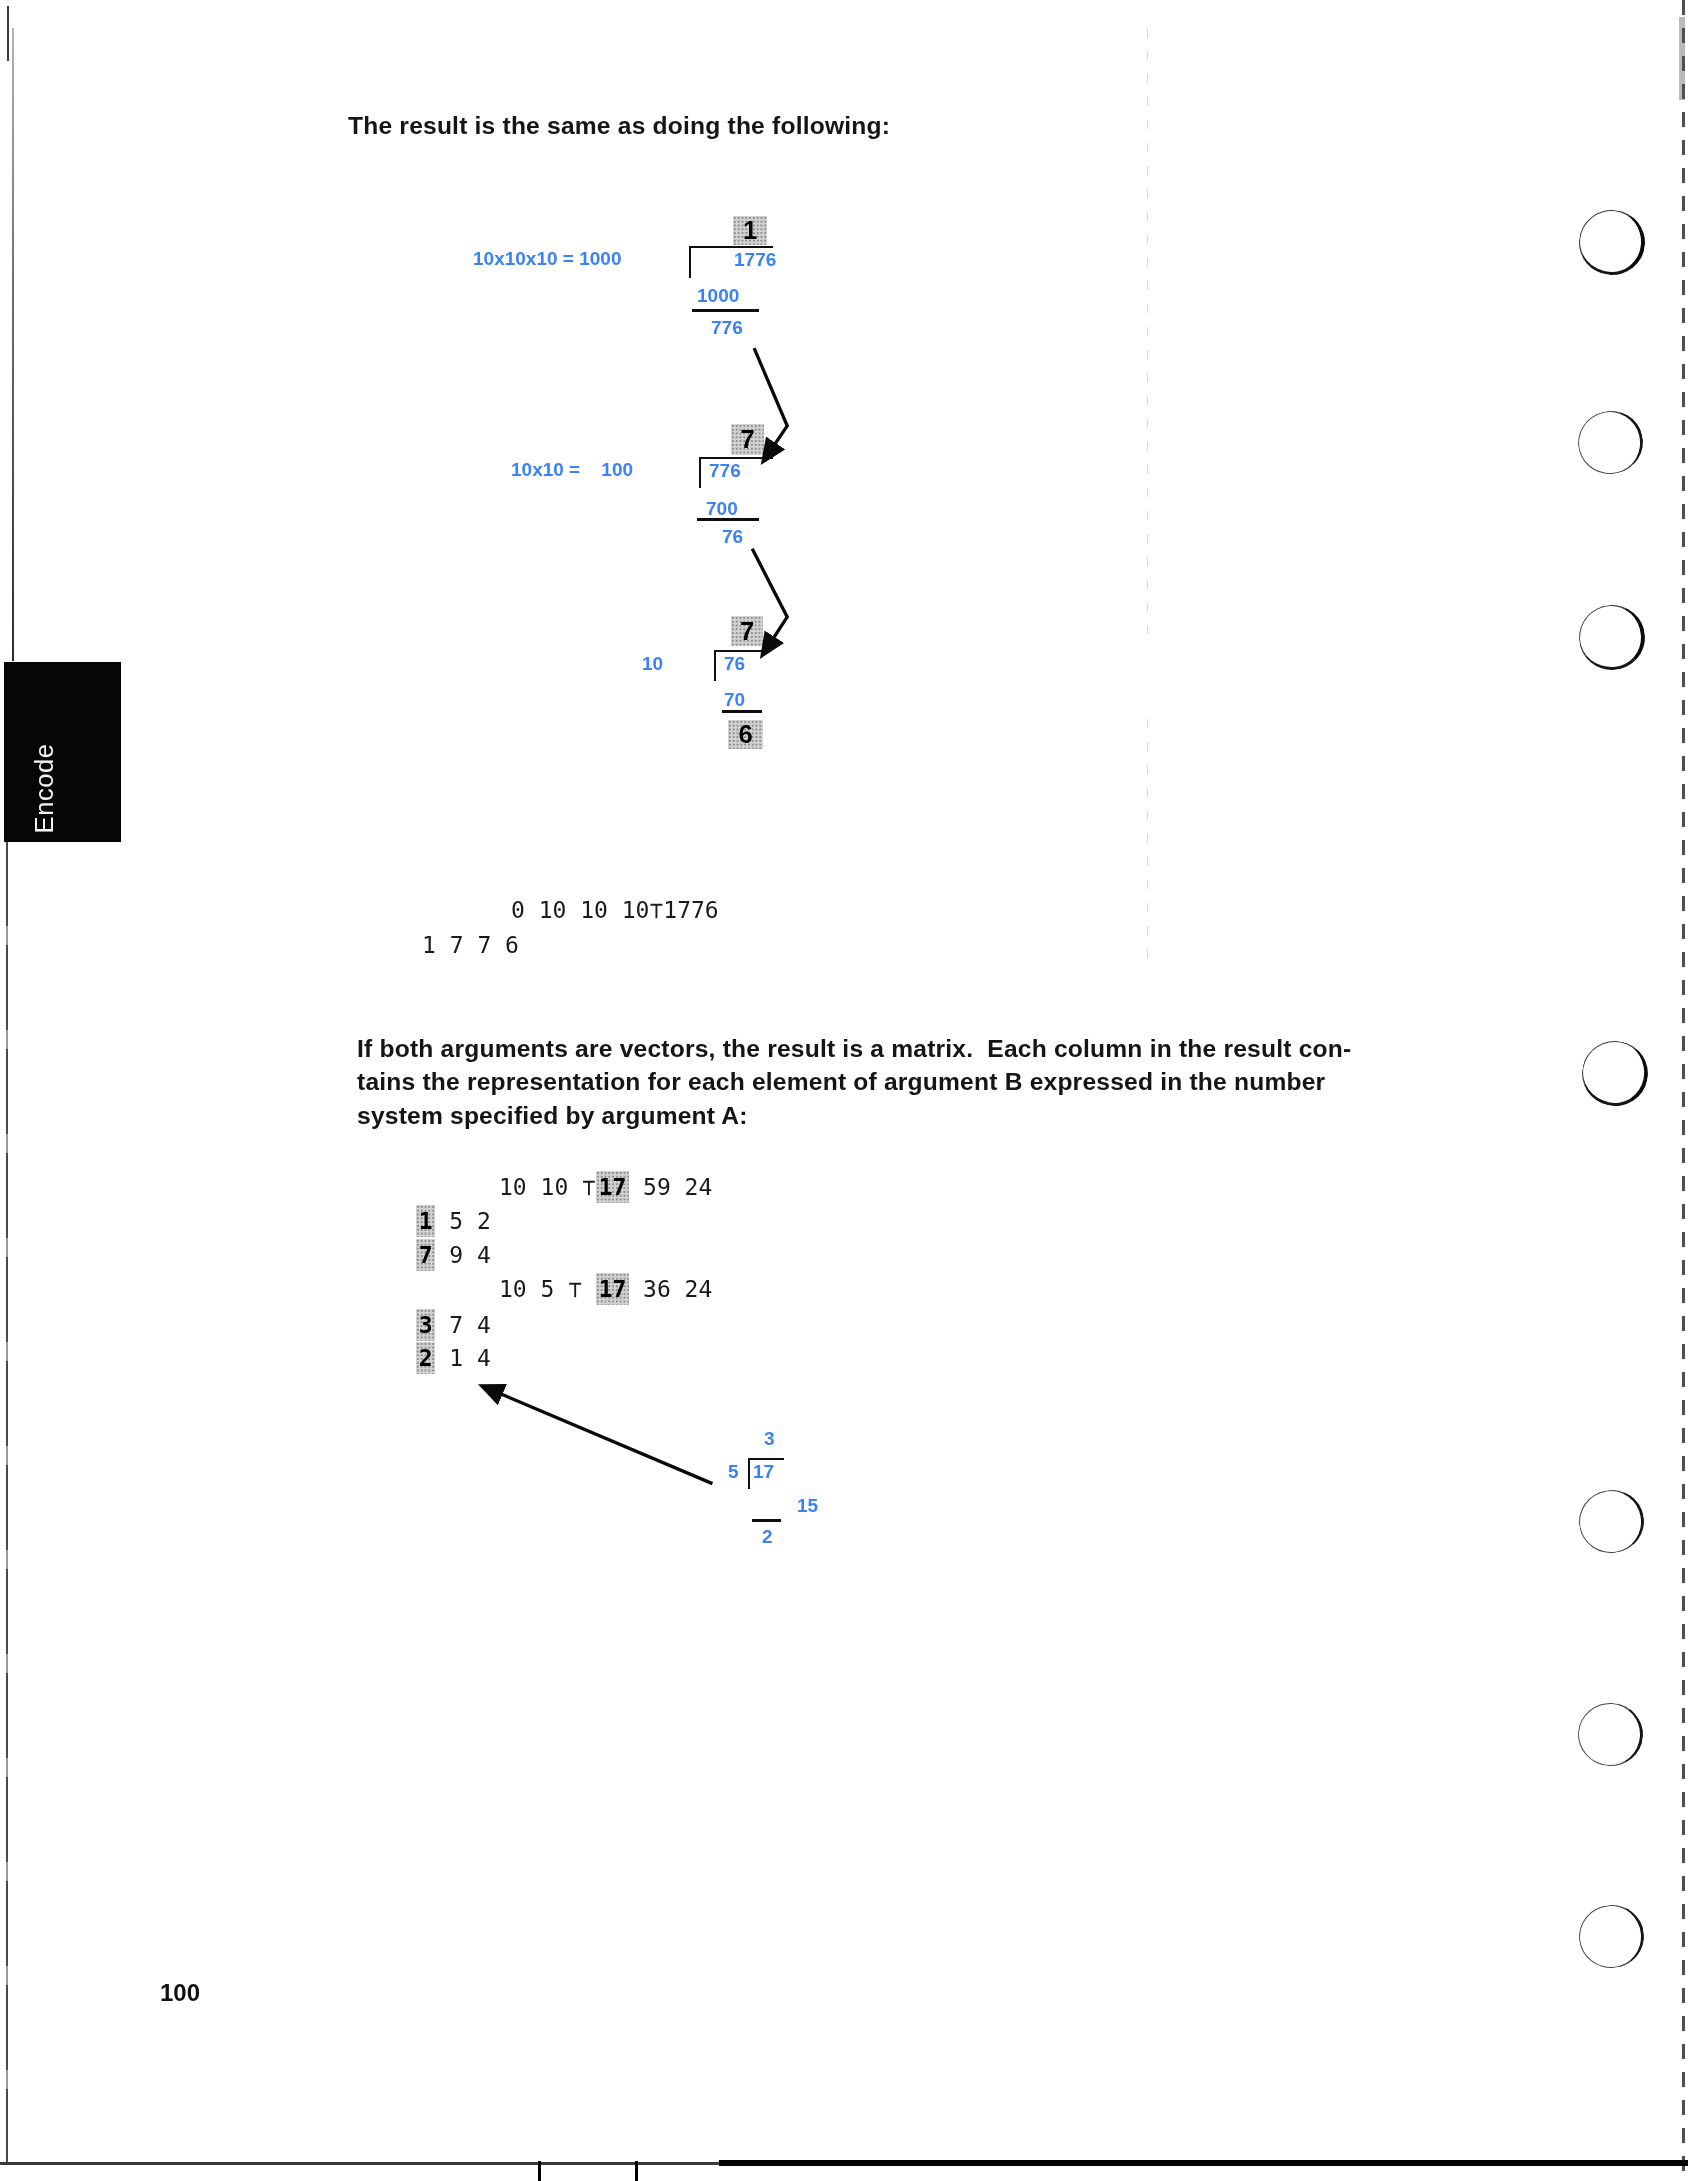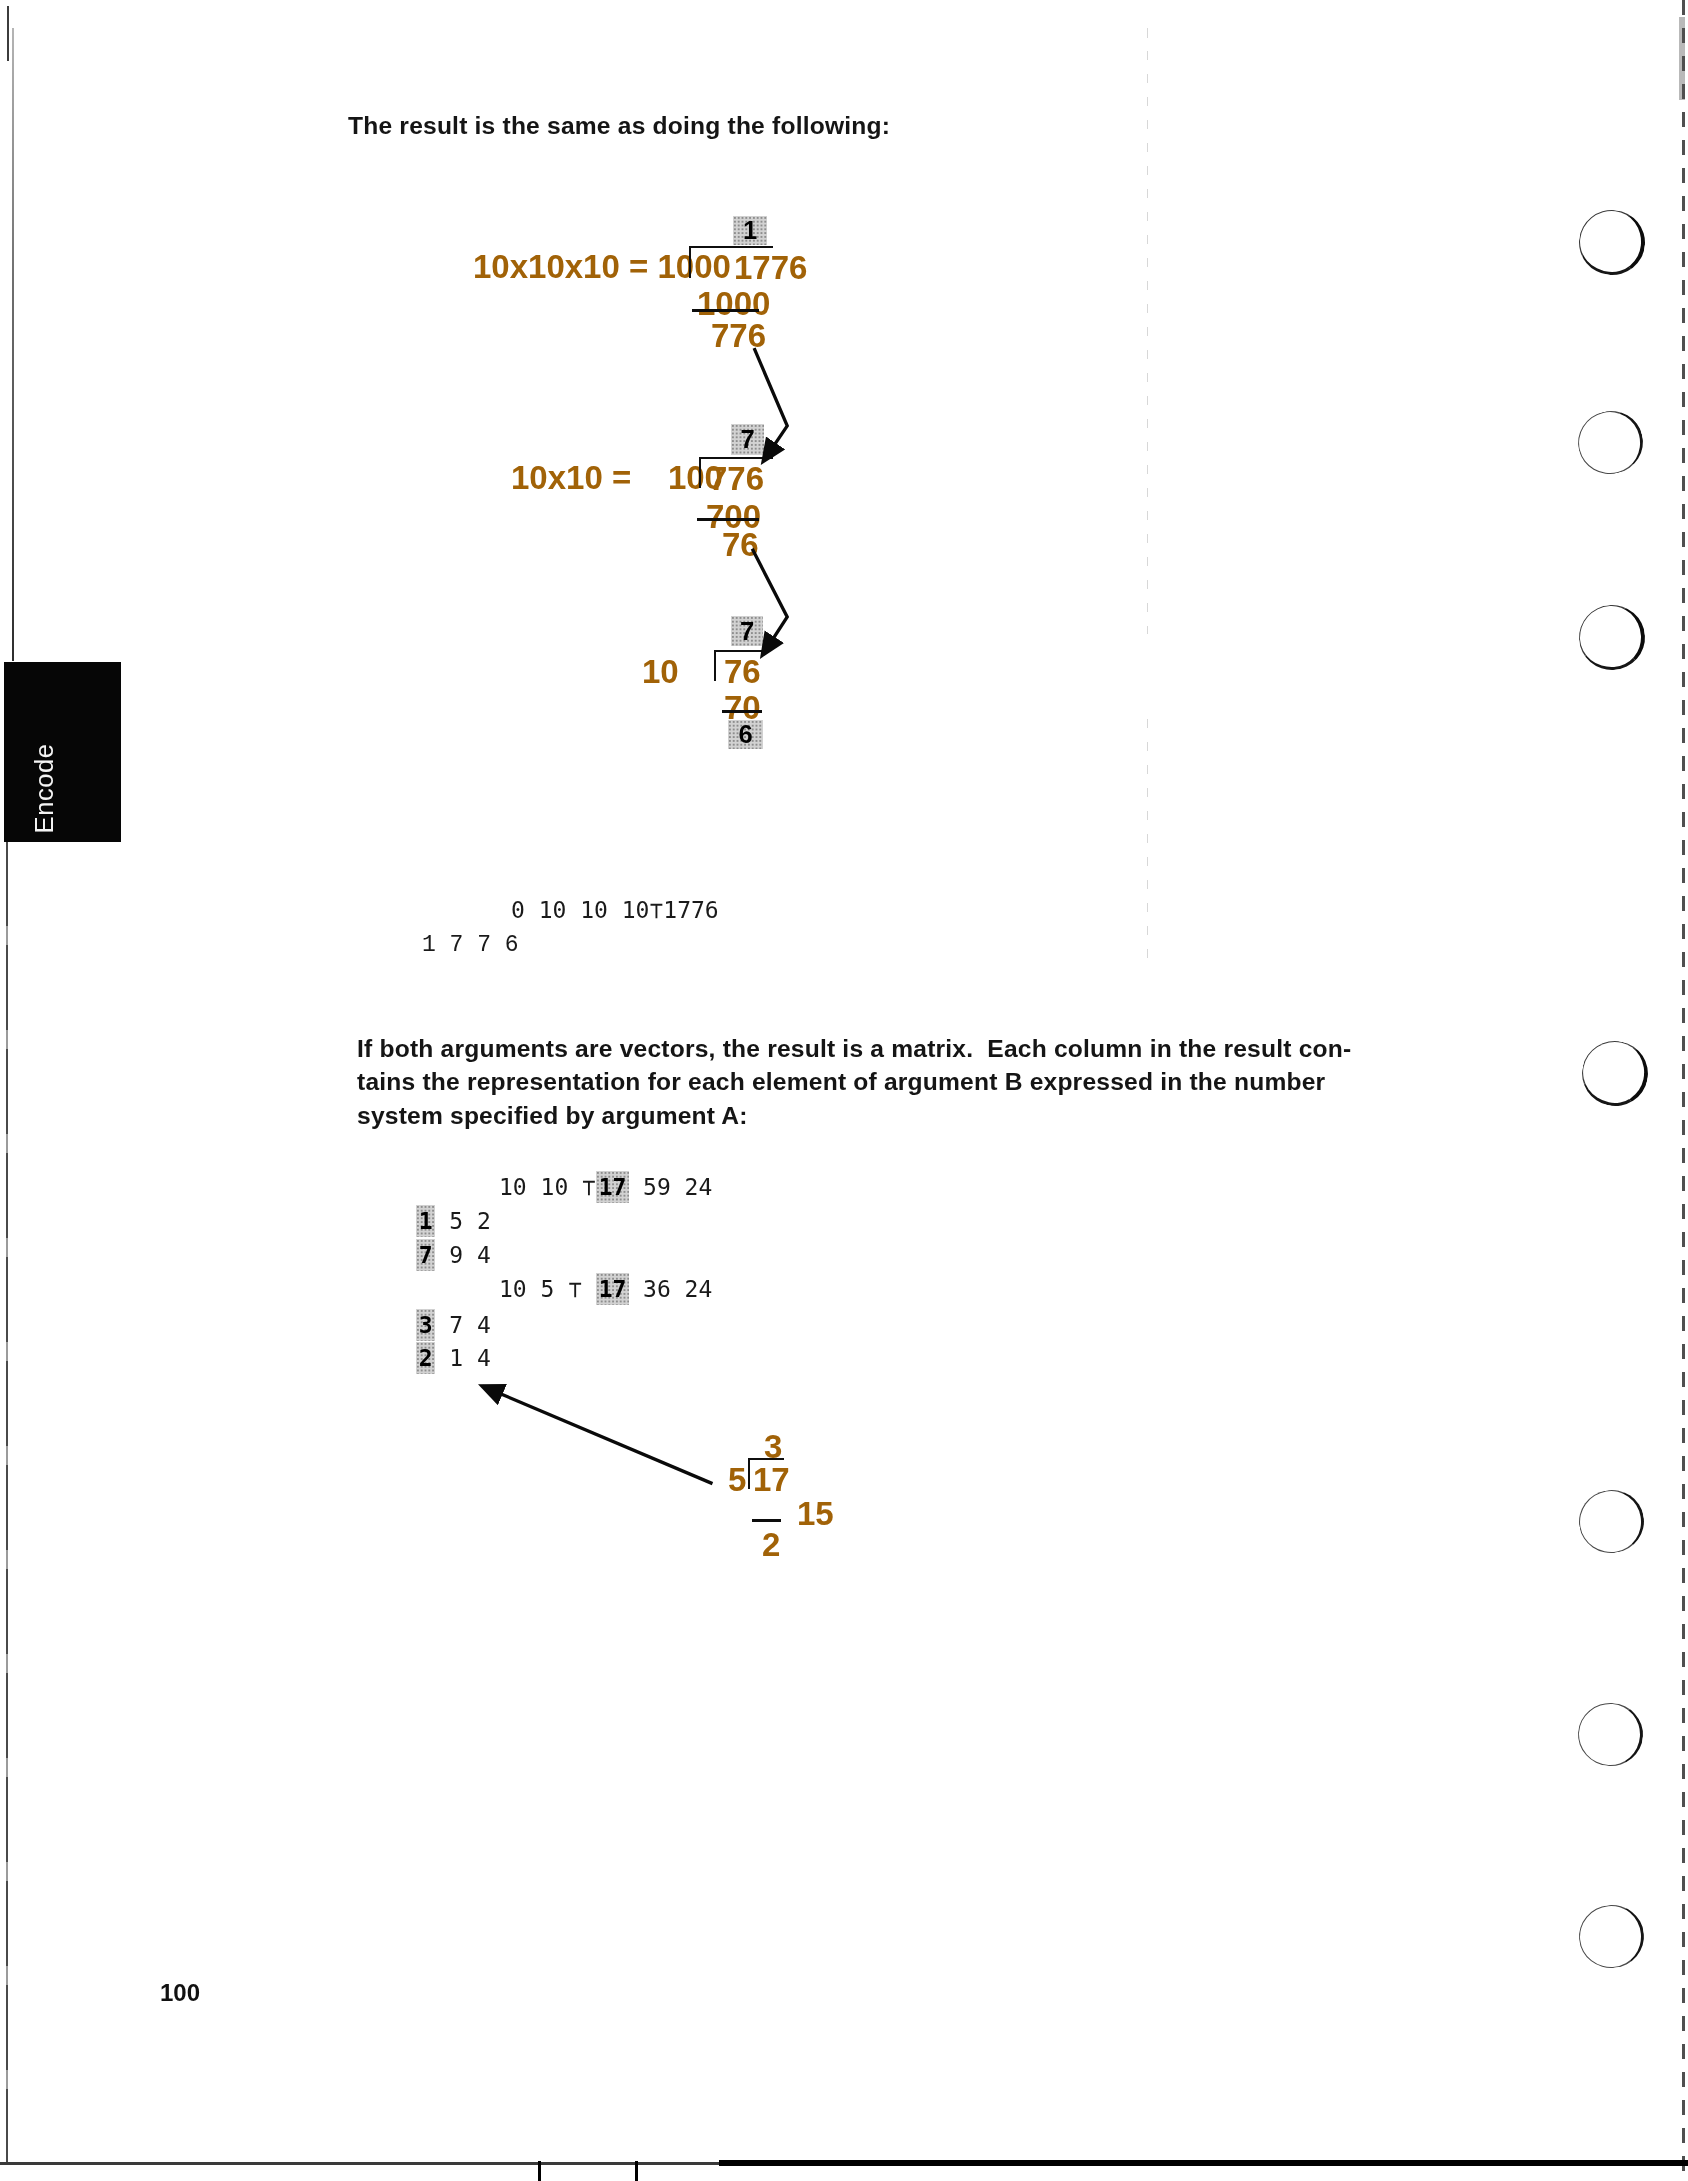"10x10x10 = 1000" .math { color: #a16207 -> #3b82f6; font-size: 33px -> 19px }
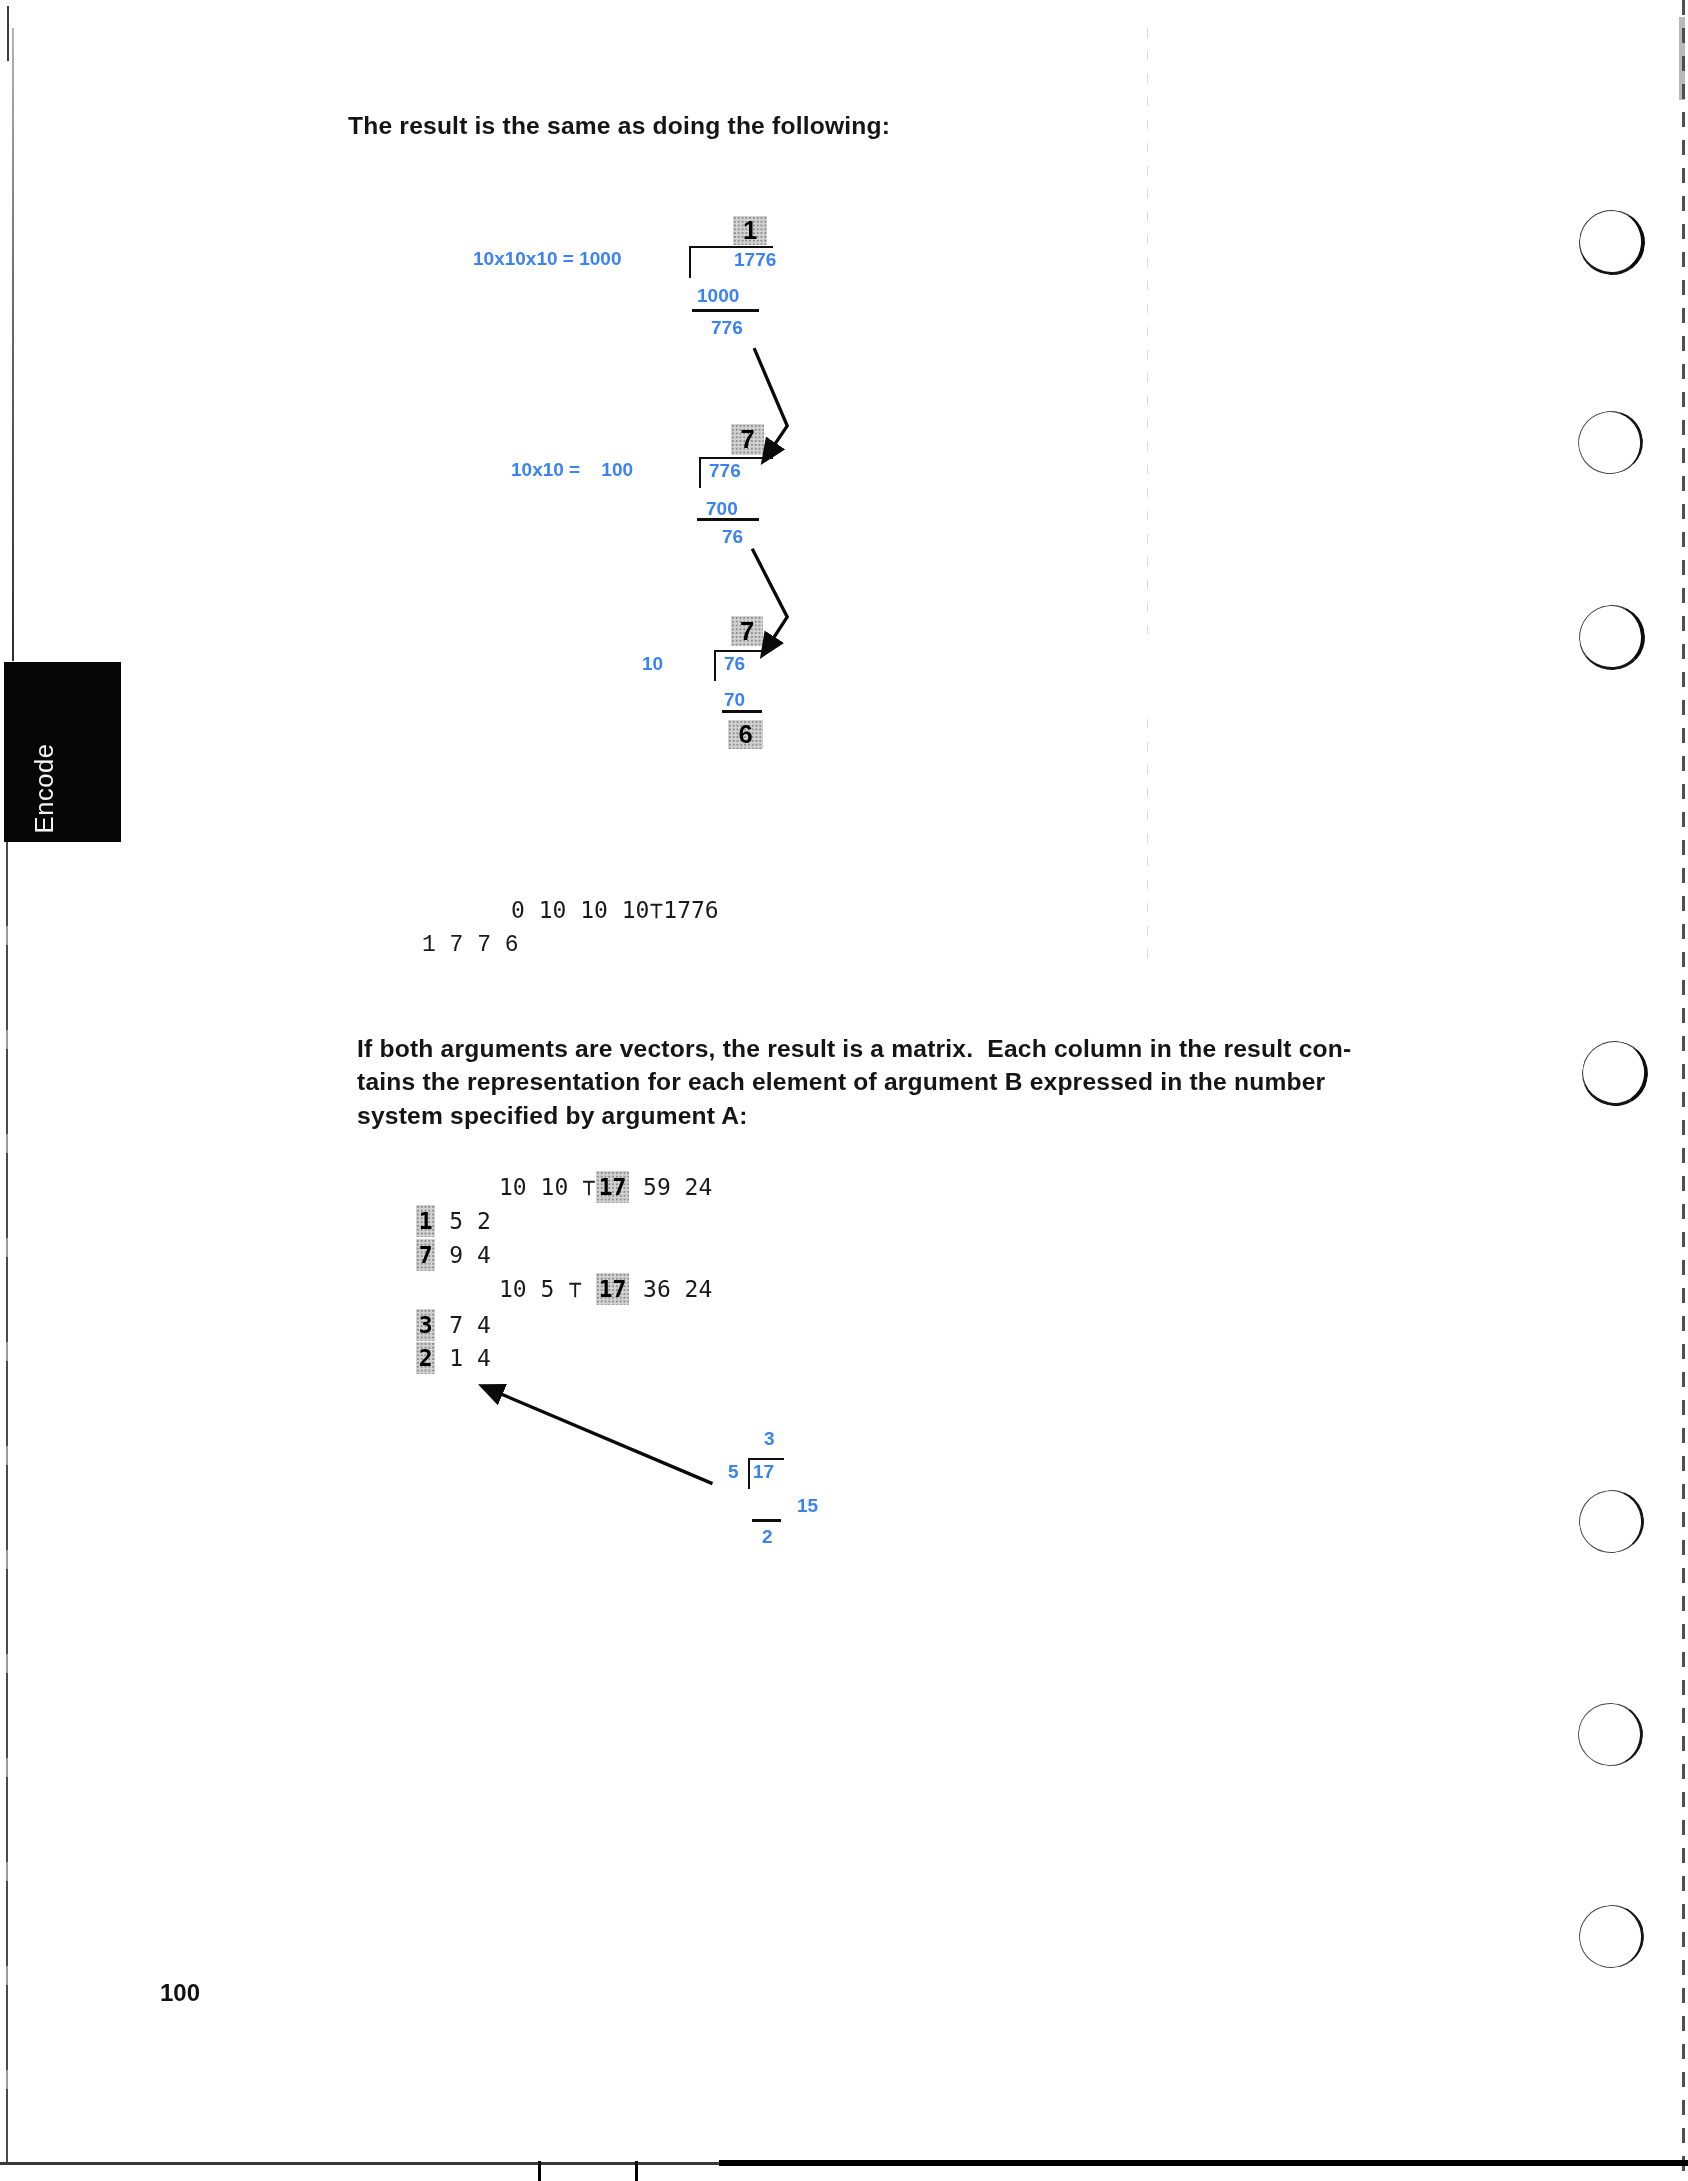"1 7 7 6" div.abs { font-family: Liberation Mono, monospace -> none }
